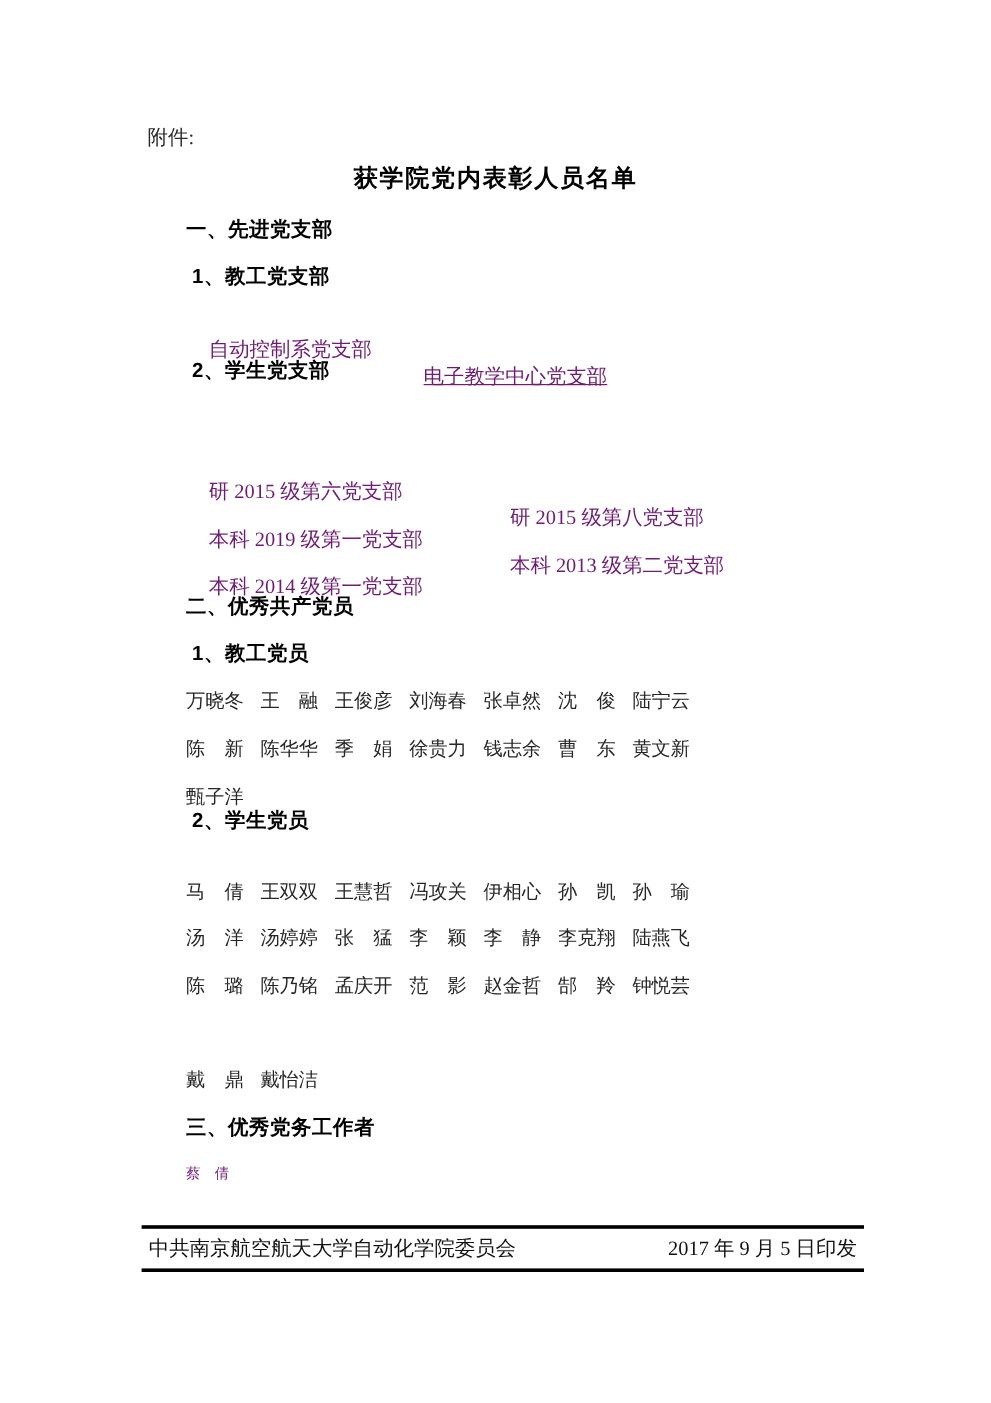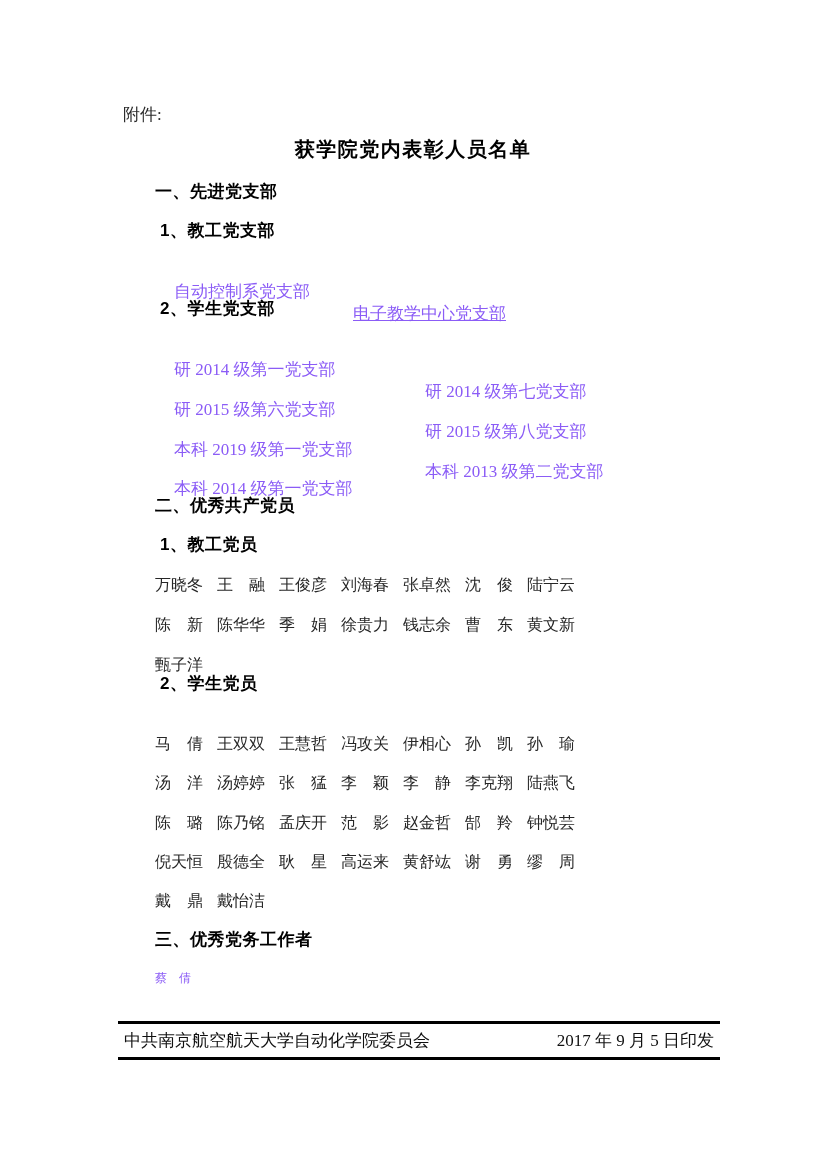"自动控制系党支部" .body-text { color: #8b5cf6 -> #701a75 }
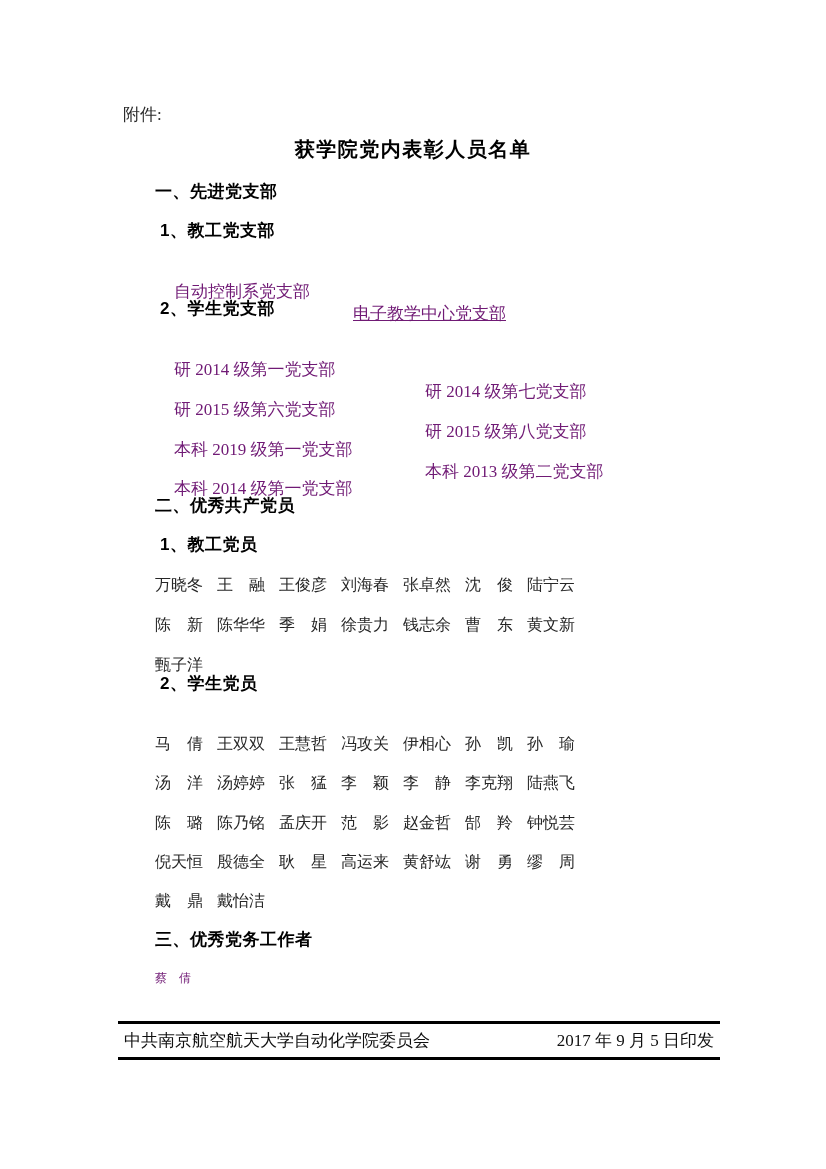"研 2014 级第一党支部" div.line { html: <div> <span>研 2014 级第一党支部</span> <span>研 2014 级第七党支部</span> </div> -> none }
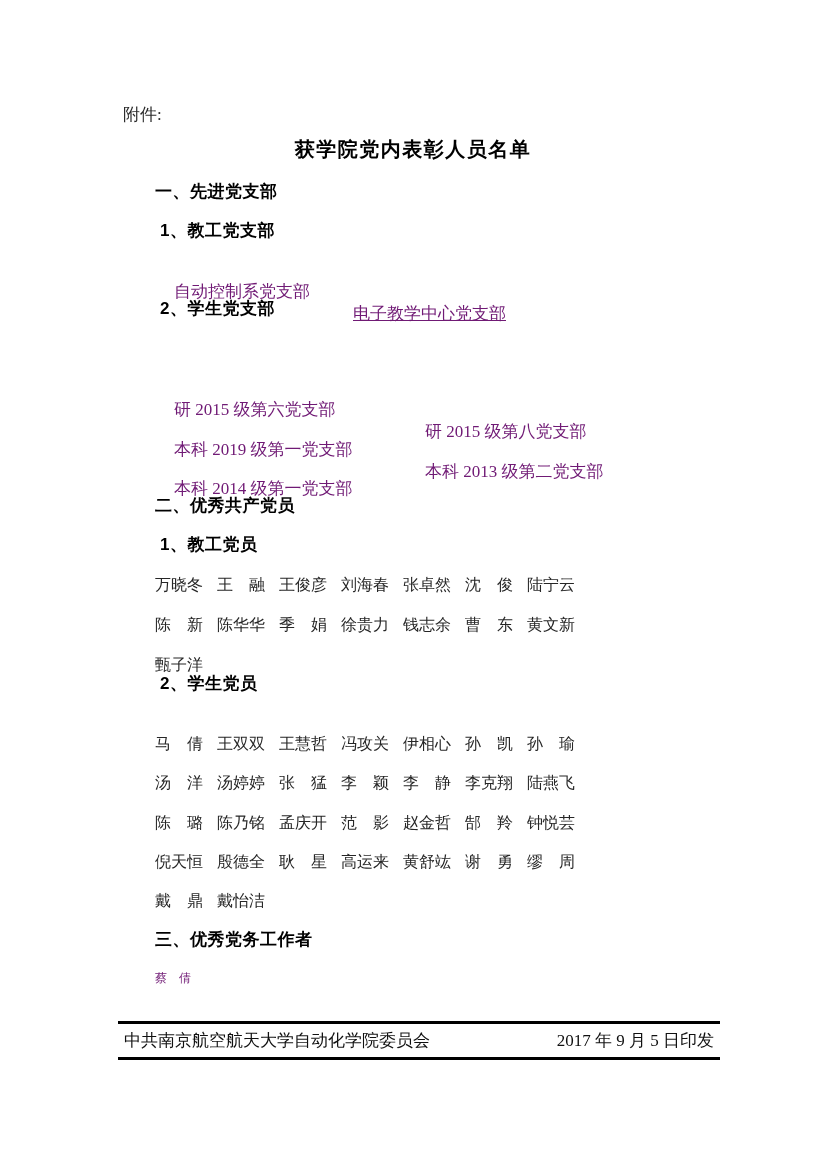"倪天恒" div.line { html: <div> <span>倪天恒</span> <span>殷德全</span> <span>耿 星</span> <span>高运来</span> <span>黄舒竑</span> <span>谢 勇</span> <span>缪 周</span> </div> -> none }
